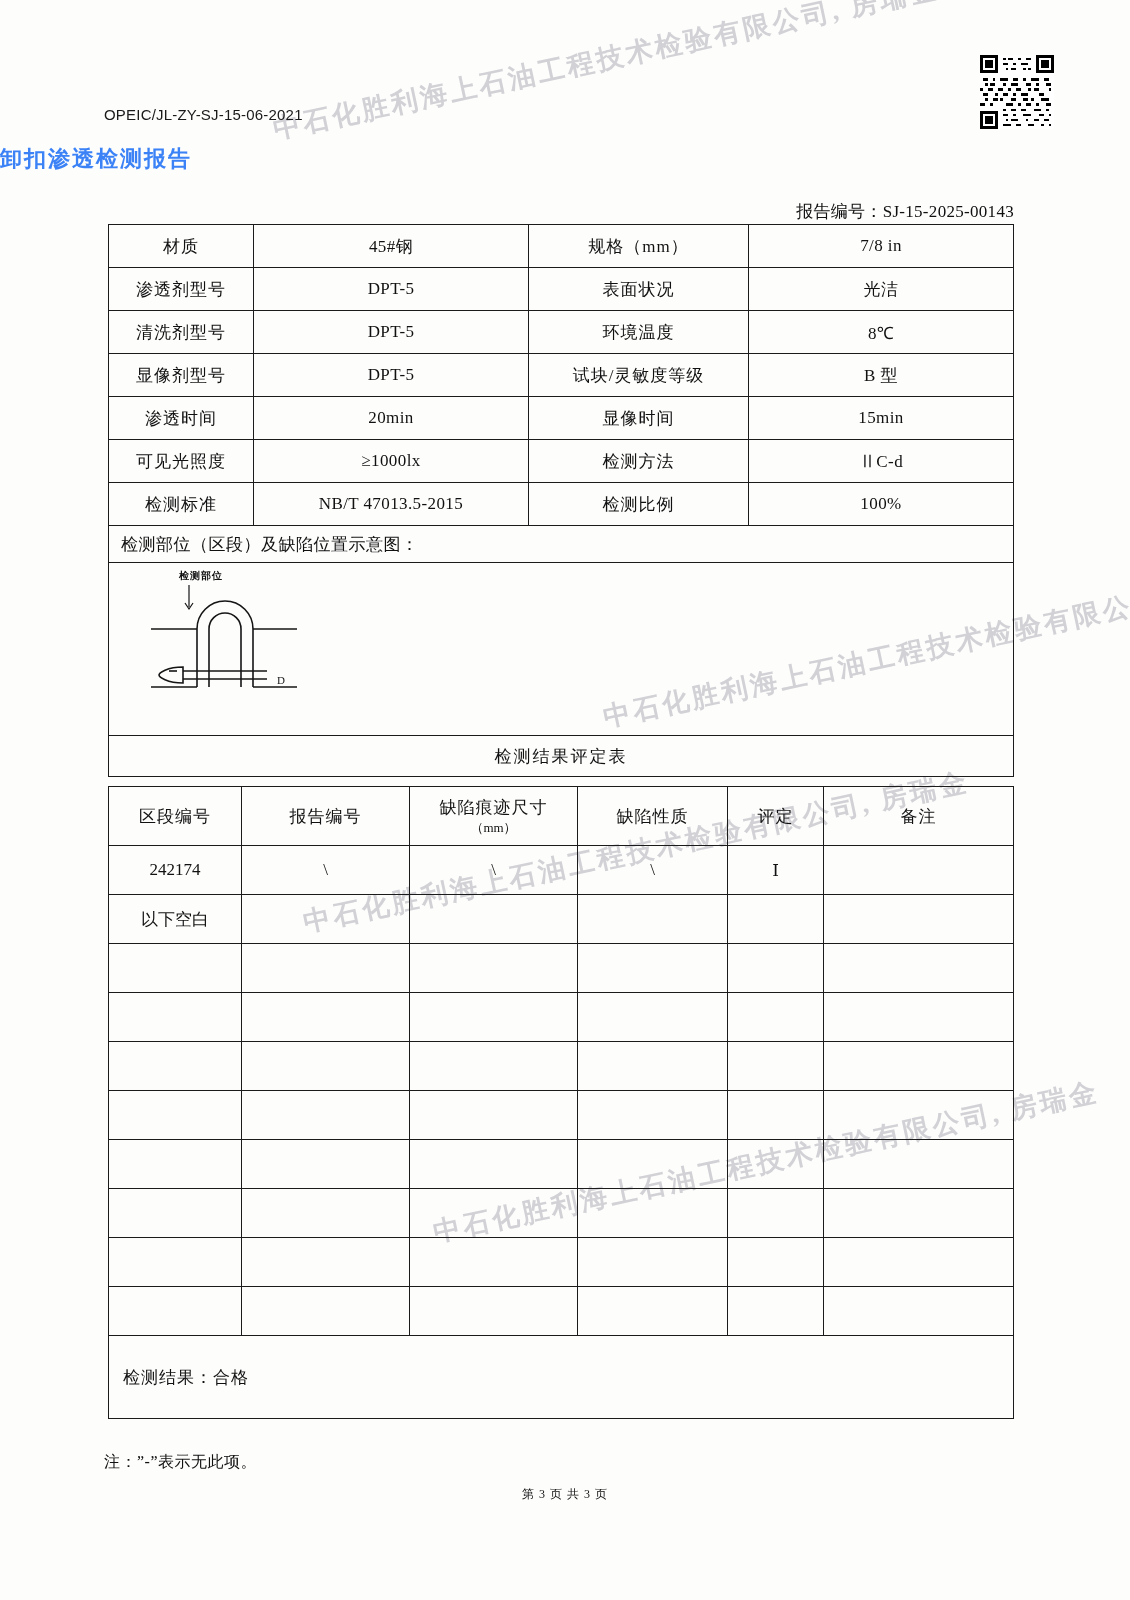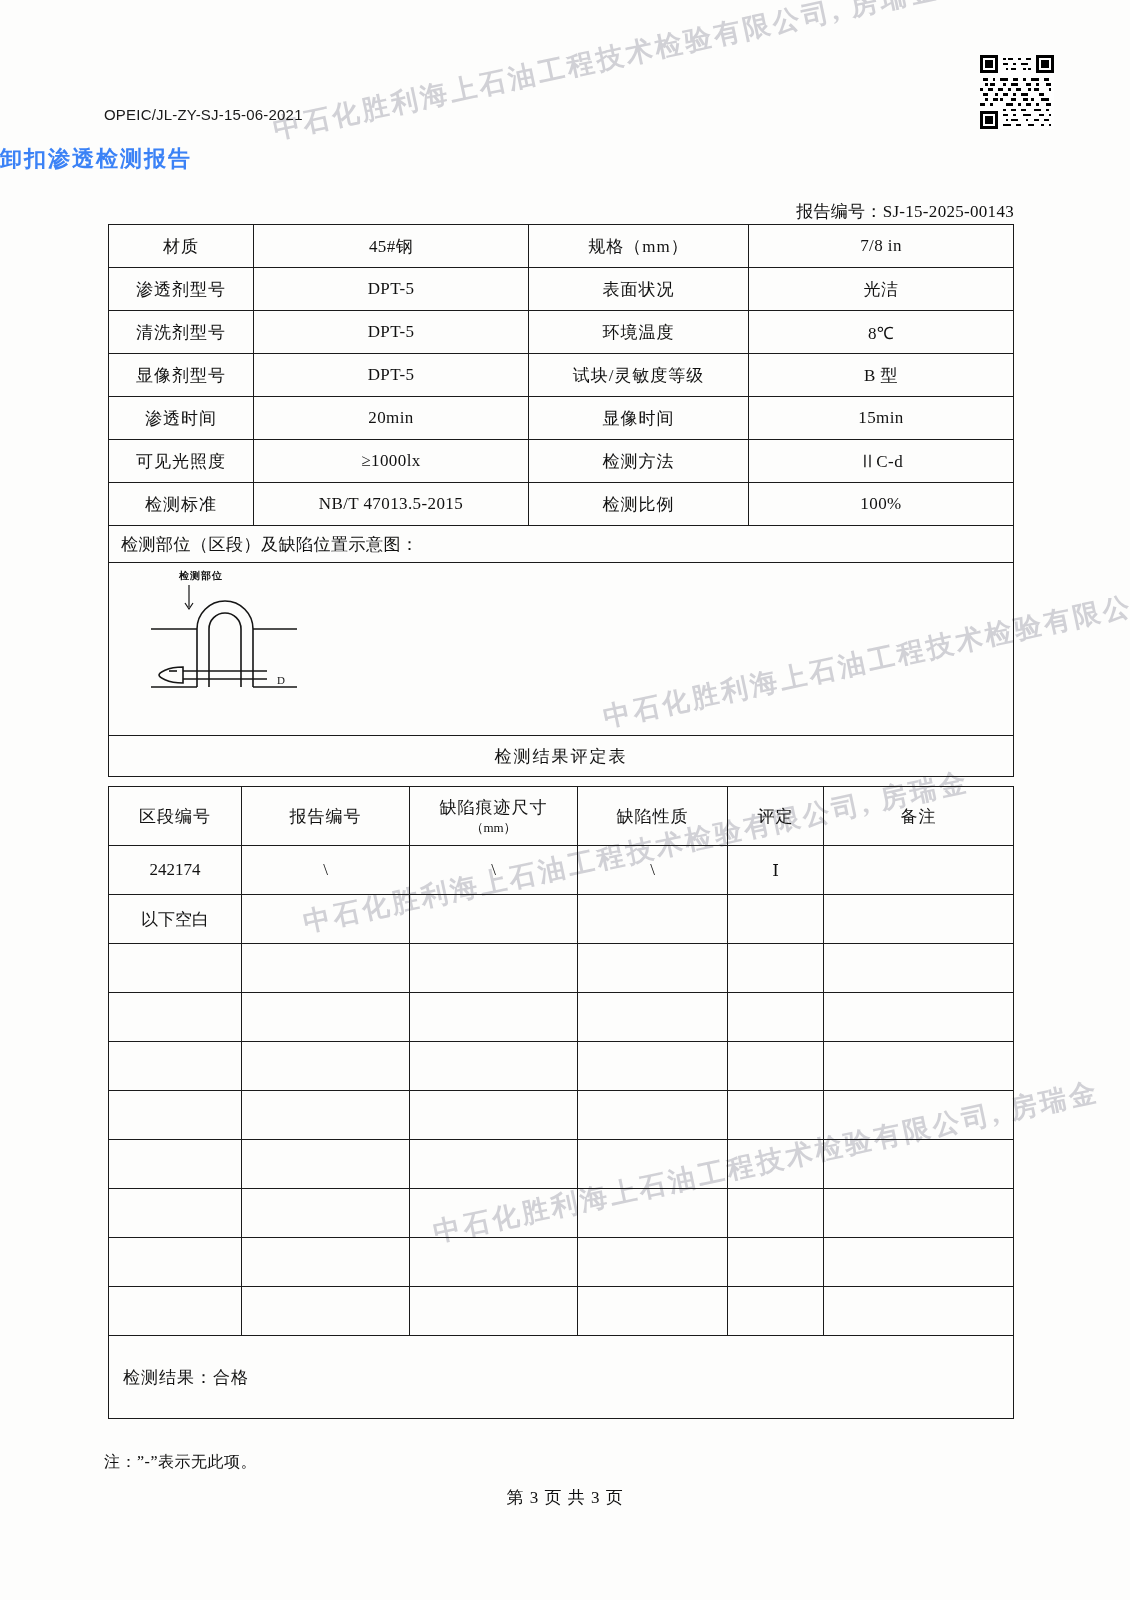"第 3 页 共 3" .pagefoot { font-size: 17px -> 12px }
